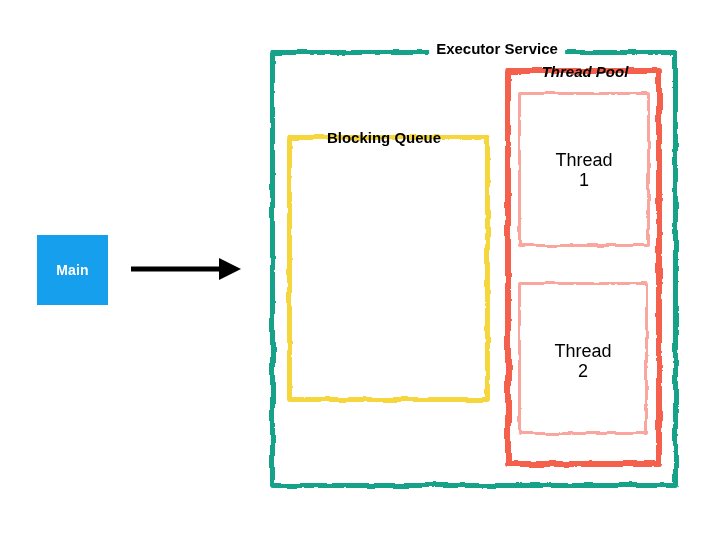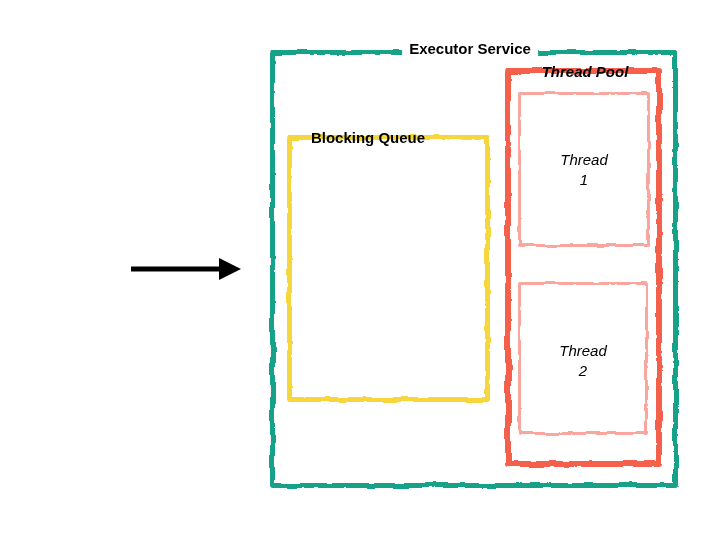"Executor Service" .executor-label { left: 470px -> 497px }
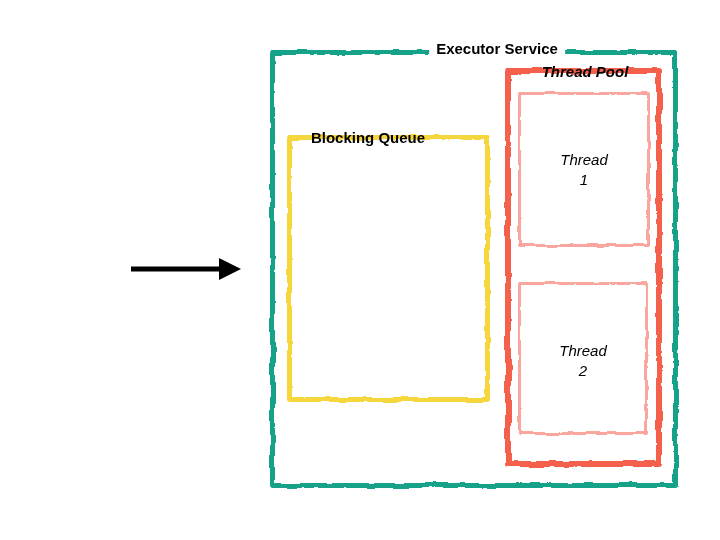"Blocking Queue" .queue-label { left: 368px -> 384px }
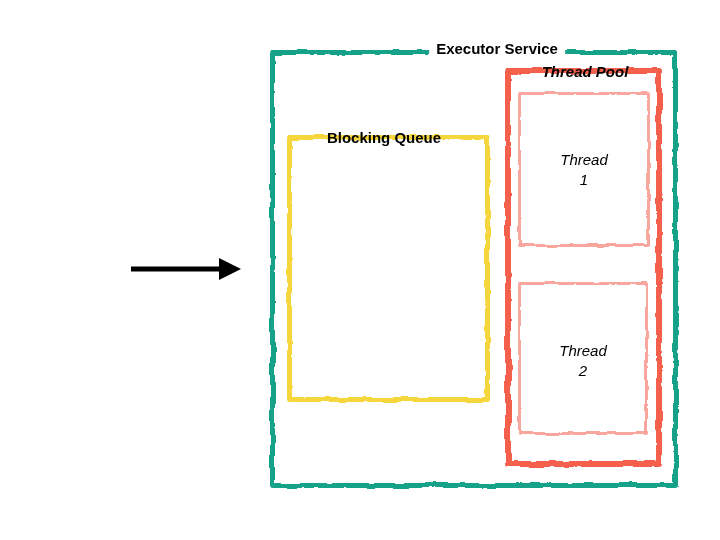"Thread" .thread-label { font-size: 15px -> 18px; font-style: italic -> none }
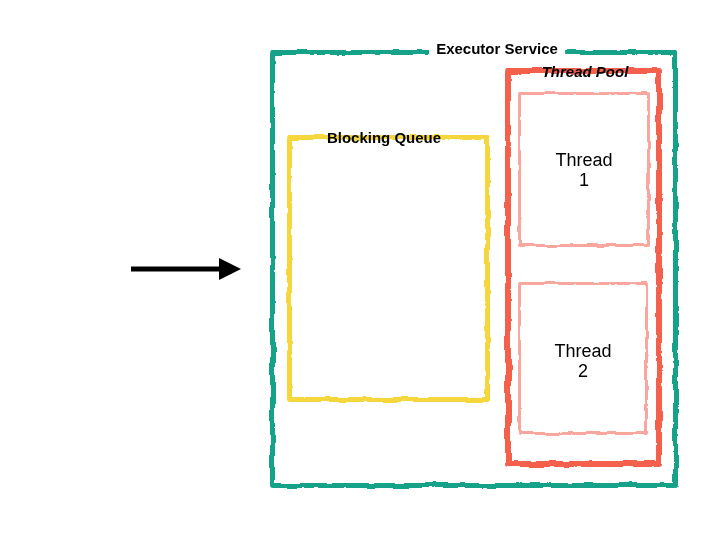"Main" div.main-box { html: none -> <div> <span>Main</span> </div> }
